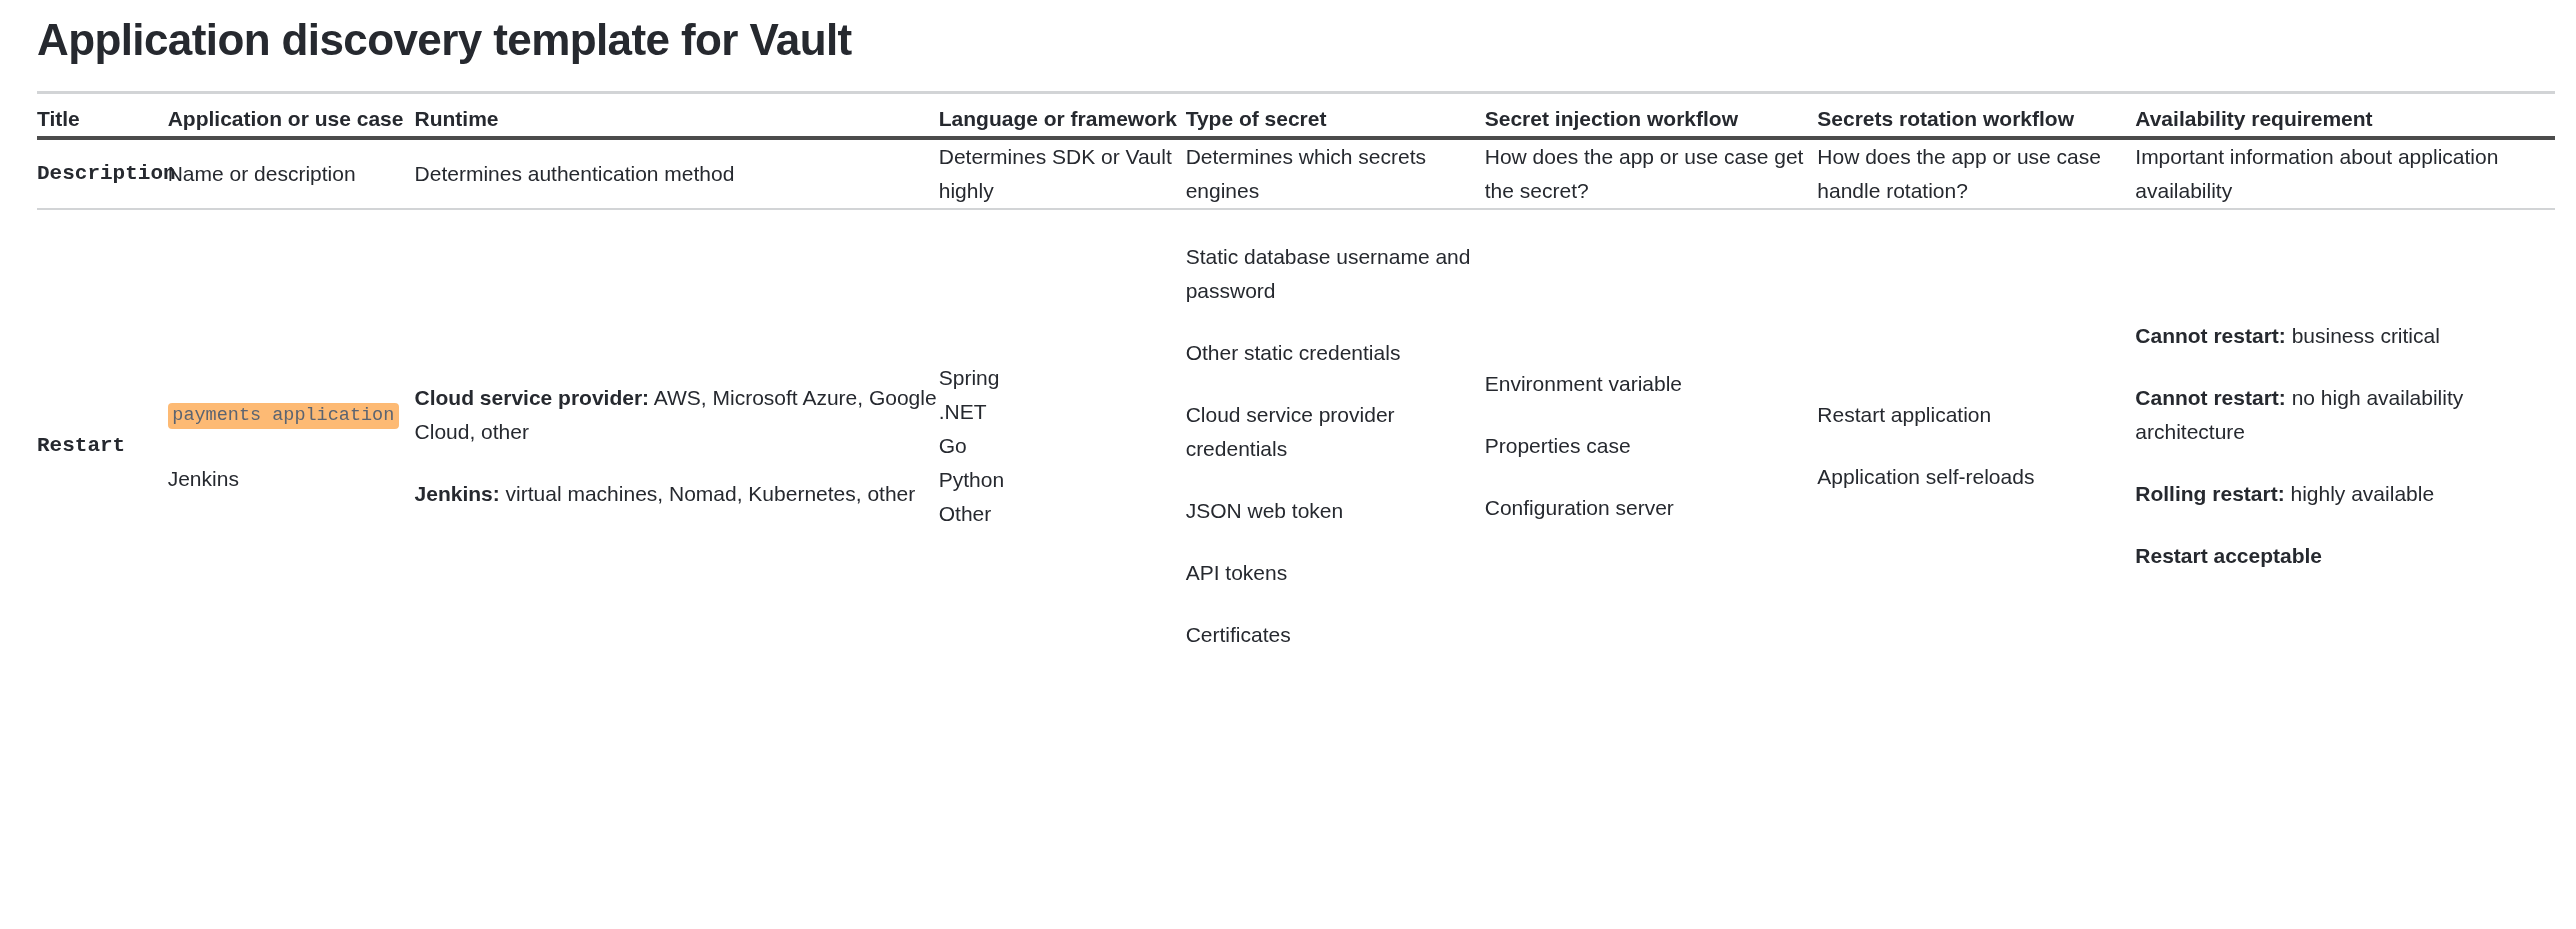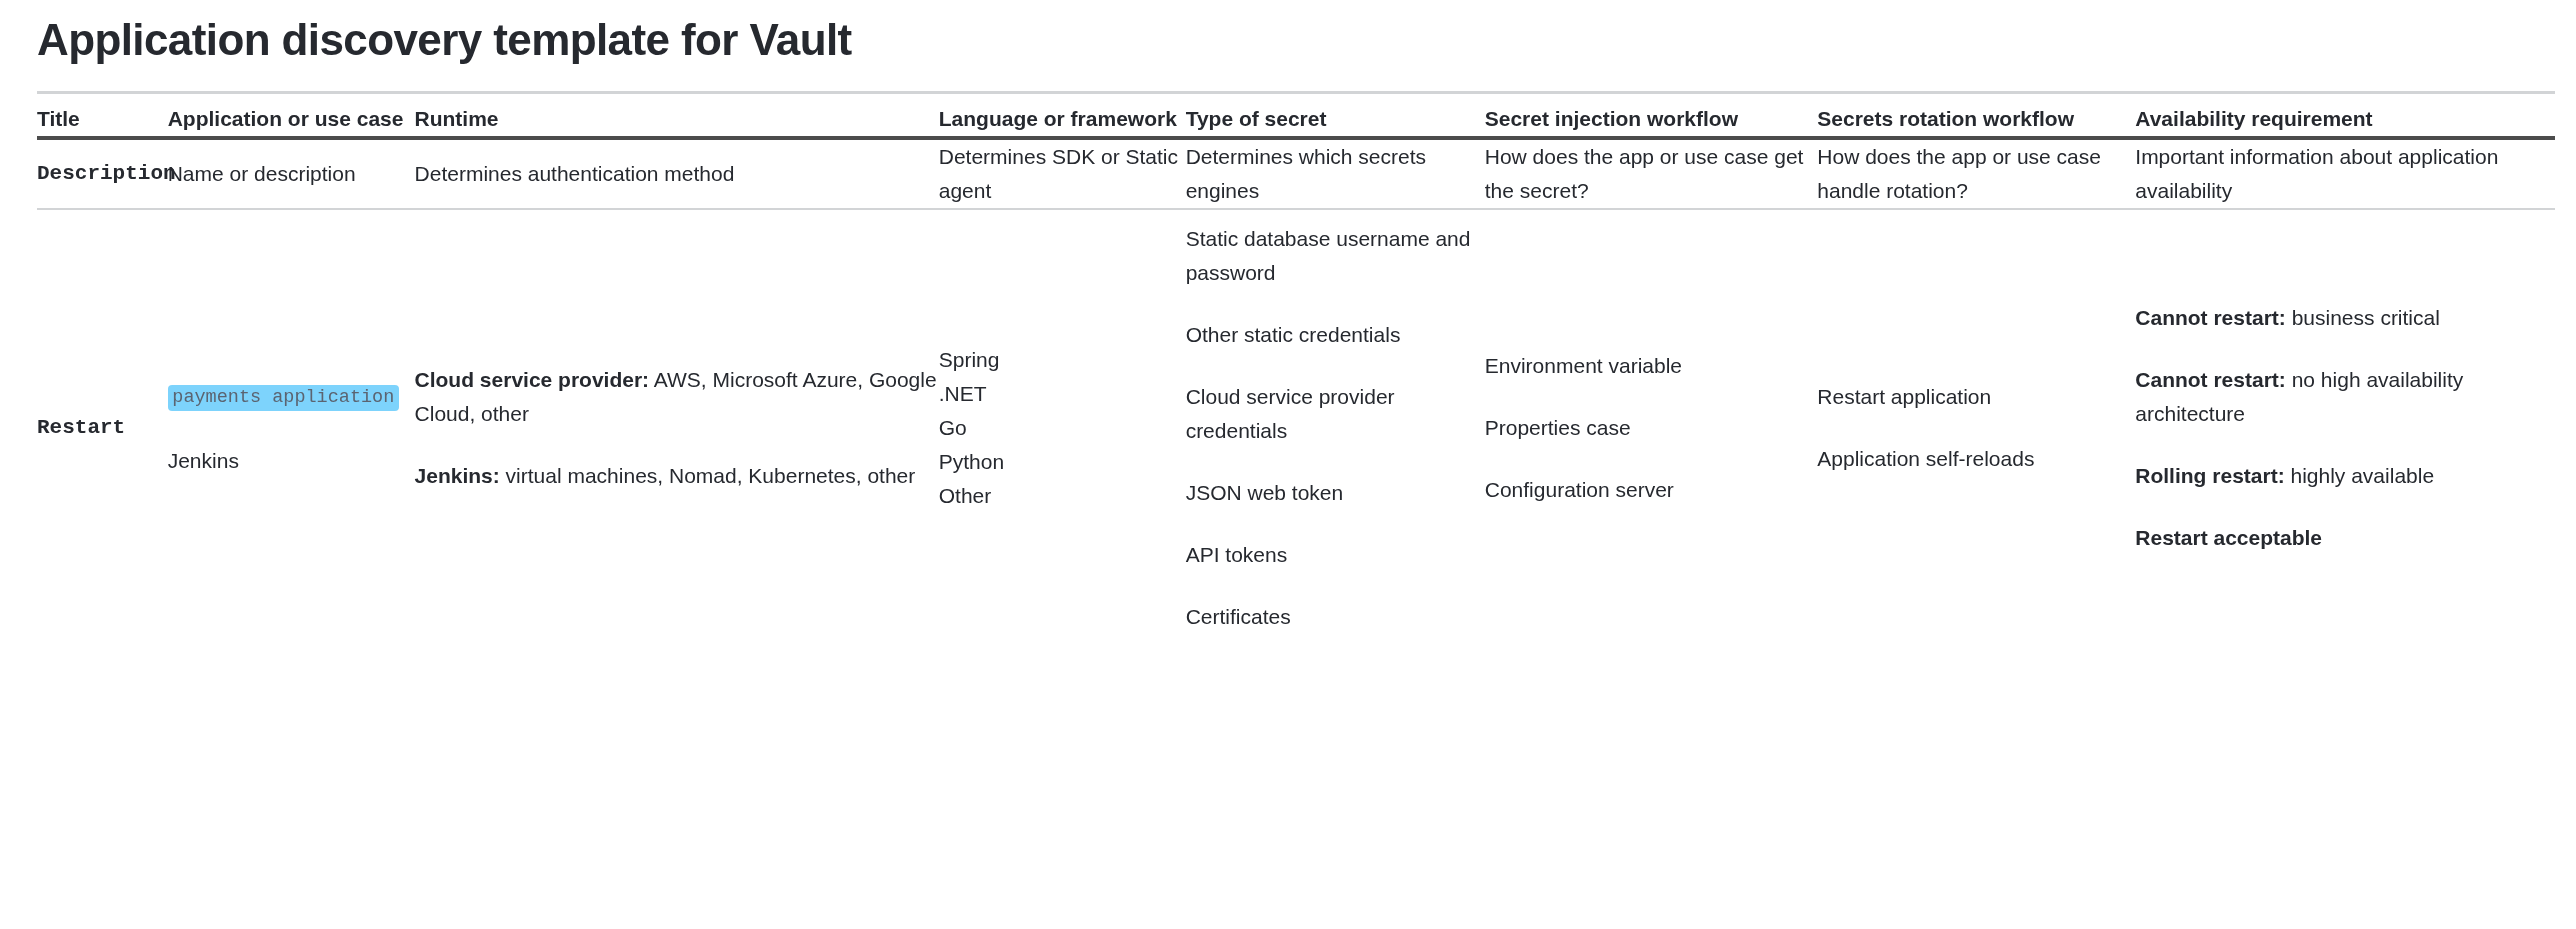"Determines SDK or Static agent" td.col-lang { text: Static agent -> Vault highly }
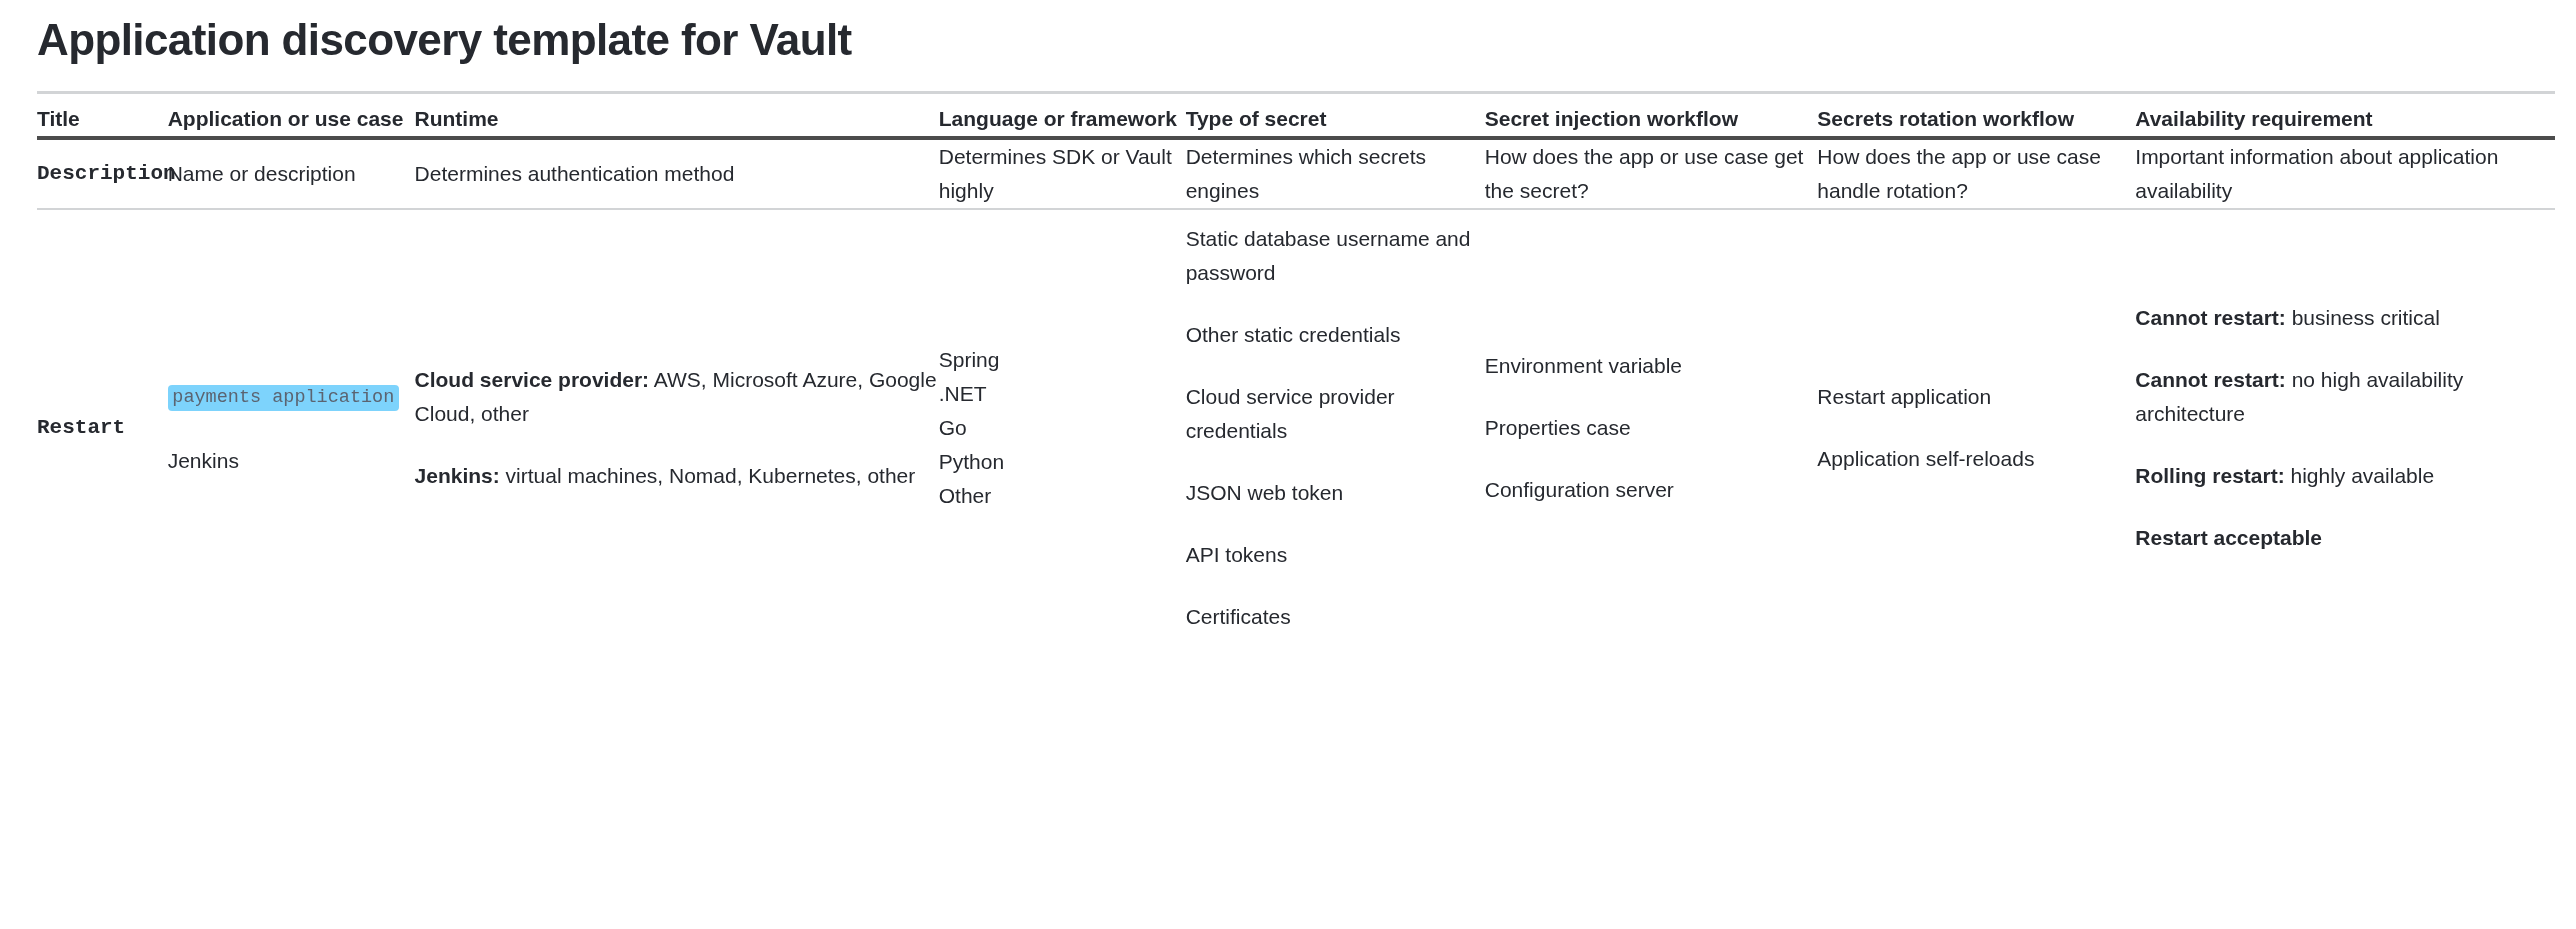"Static database username and password" tbody tr.examples-row td { padding-top: 12px -> 30px }
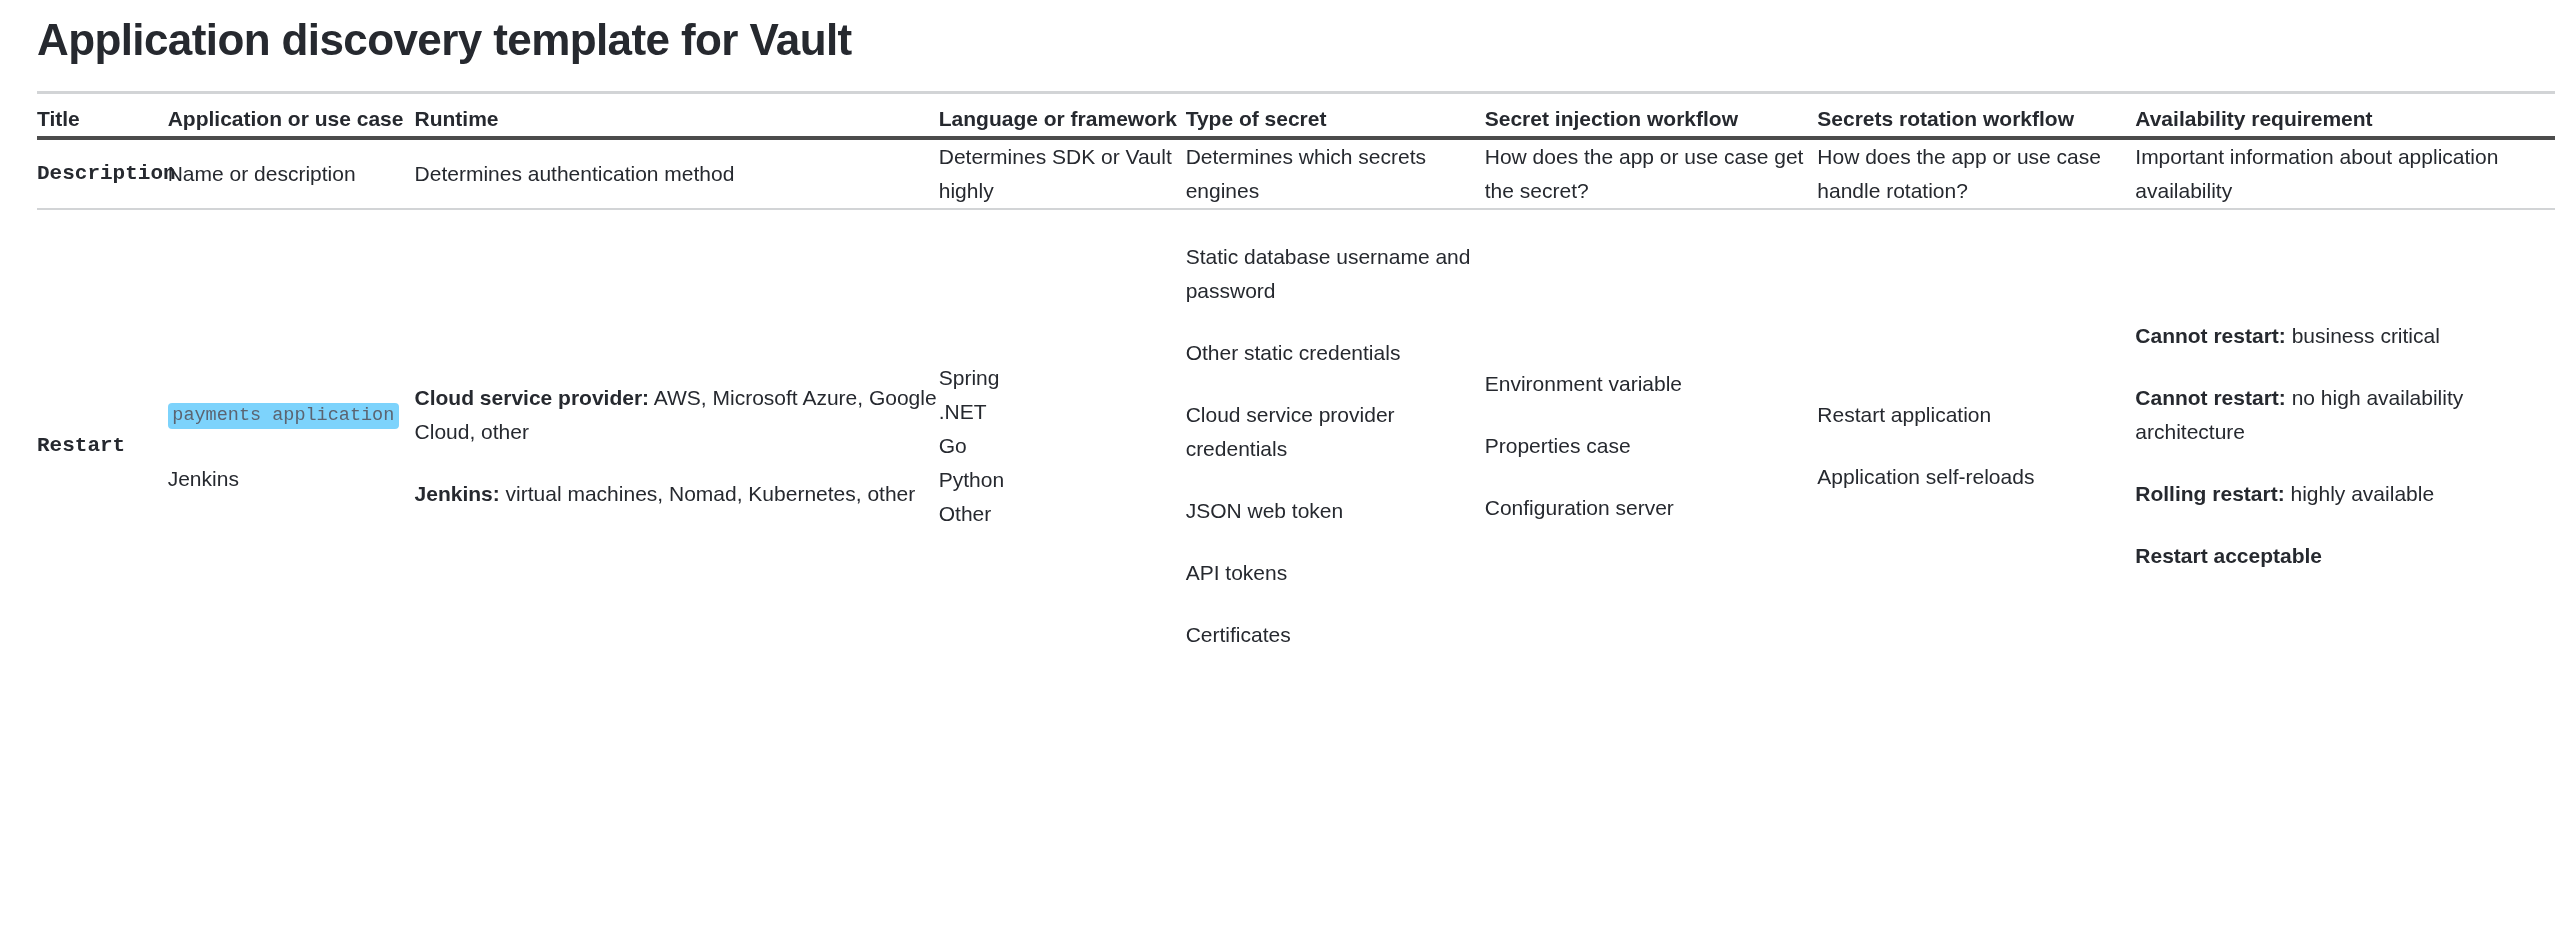"payments application" code.inline { background: #7dd3fc -> #fdba74 }
